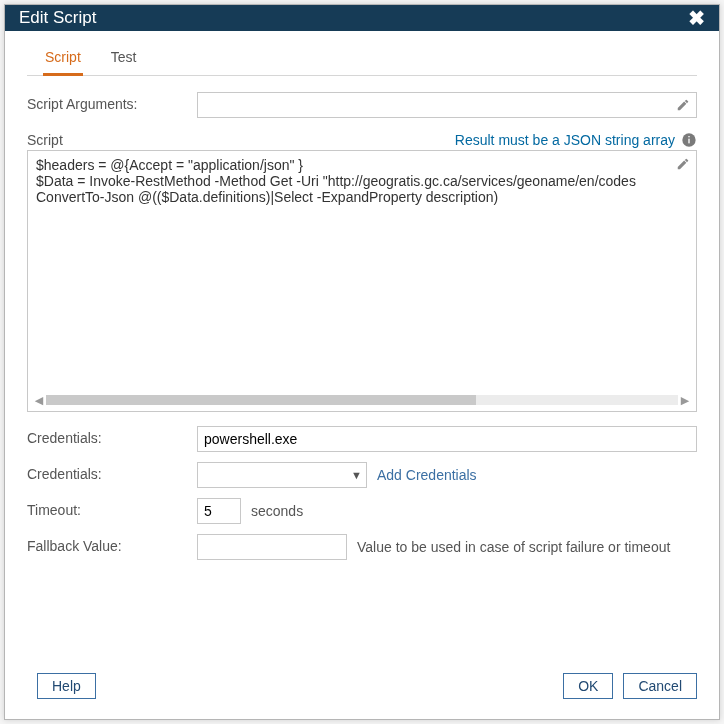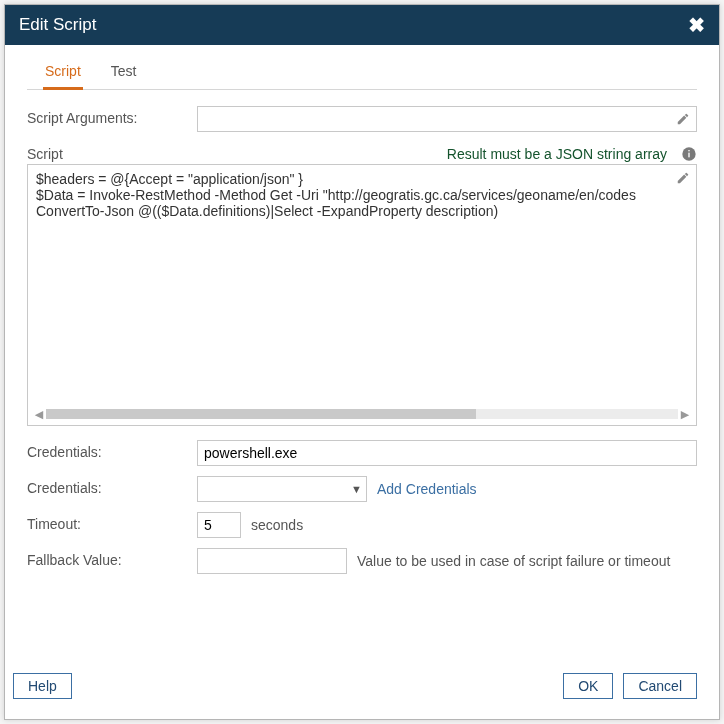"Edit Script" .titlebar { height: 40px -> 26px }
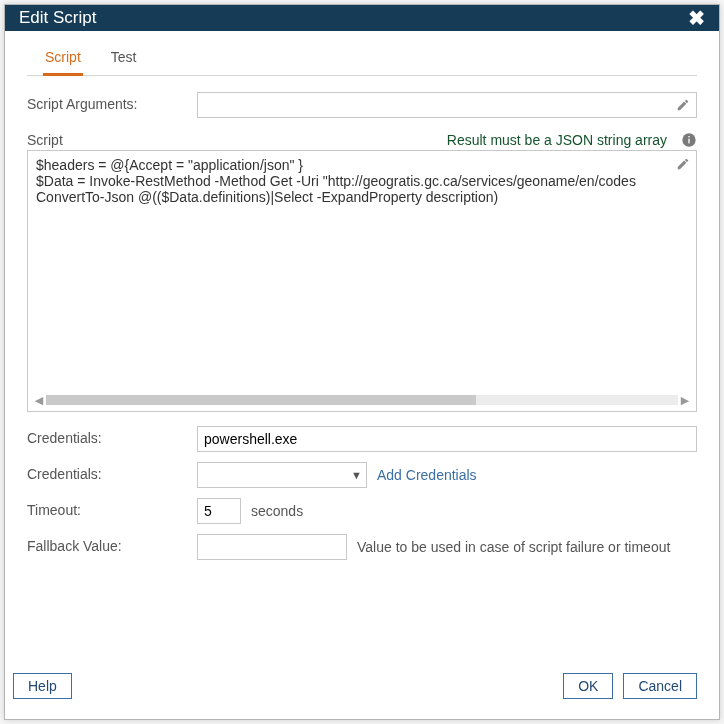"Result must be a JSON" .script-header .right { color: #14532d -> #0369a1; gap: 14px -> 6px }
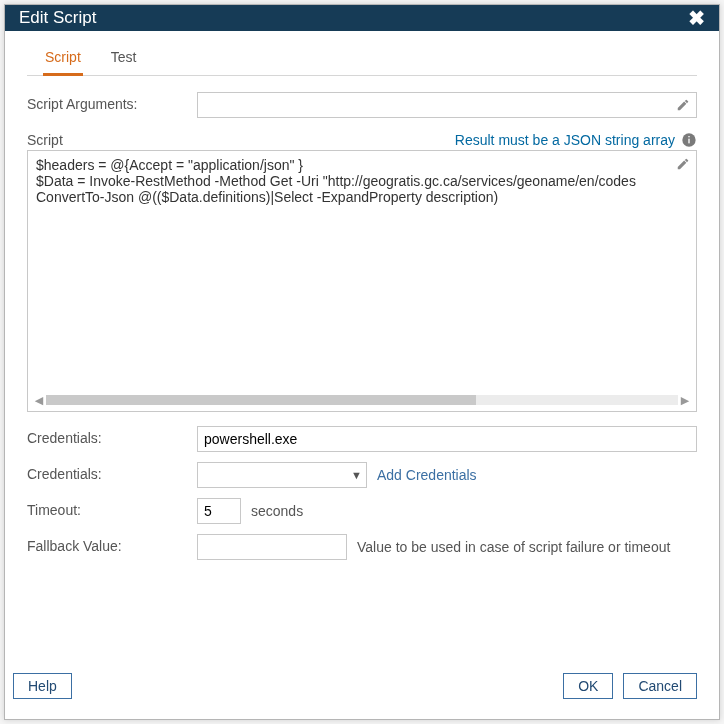"Help" .footer { padding: 14px 22px 20px 8px -> 14px 22px 20px 32px }
